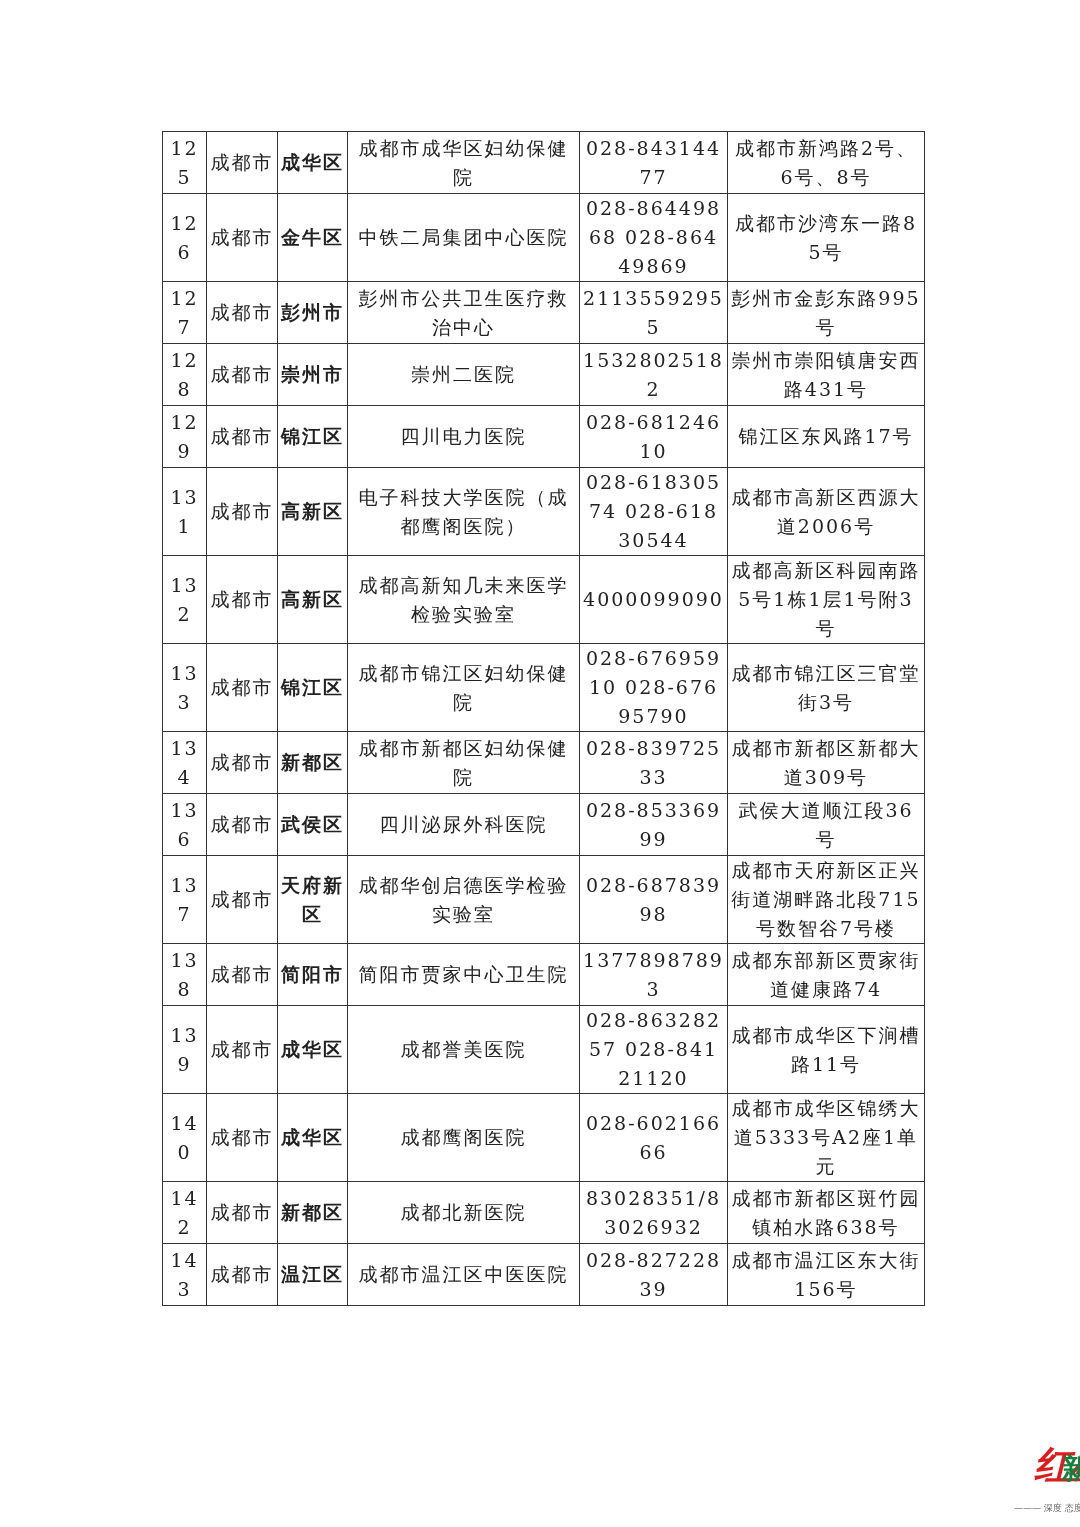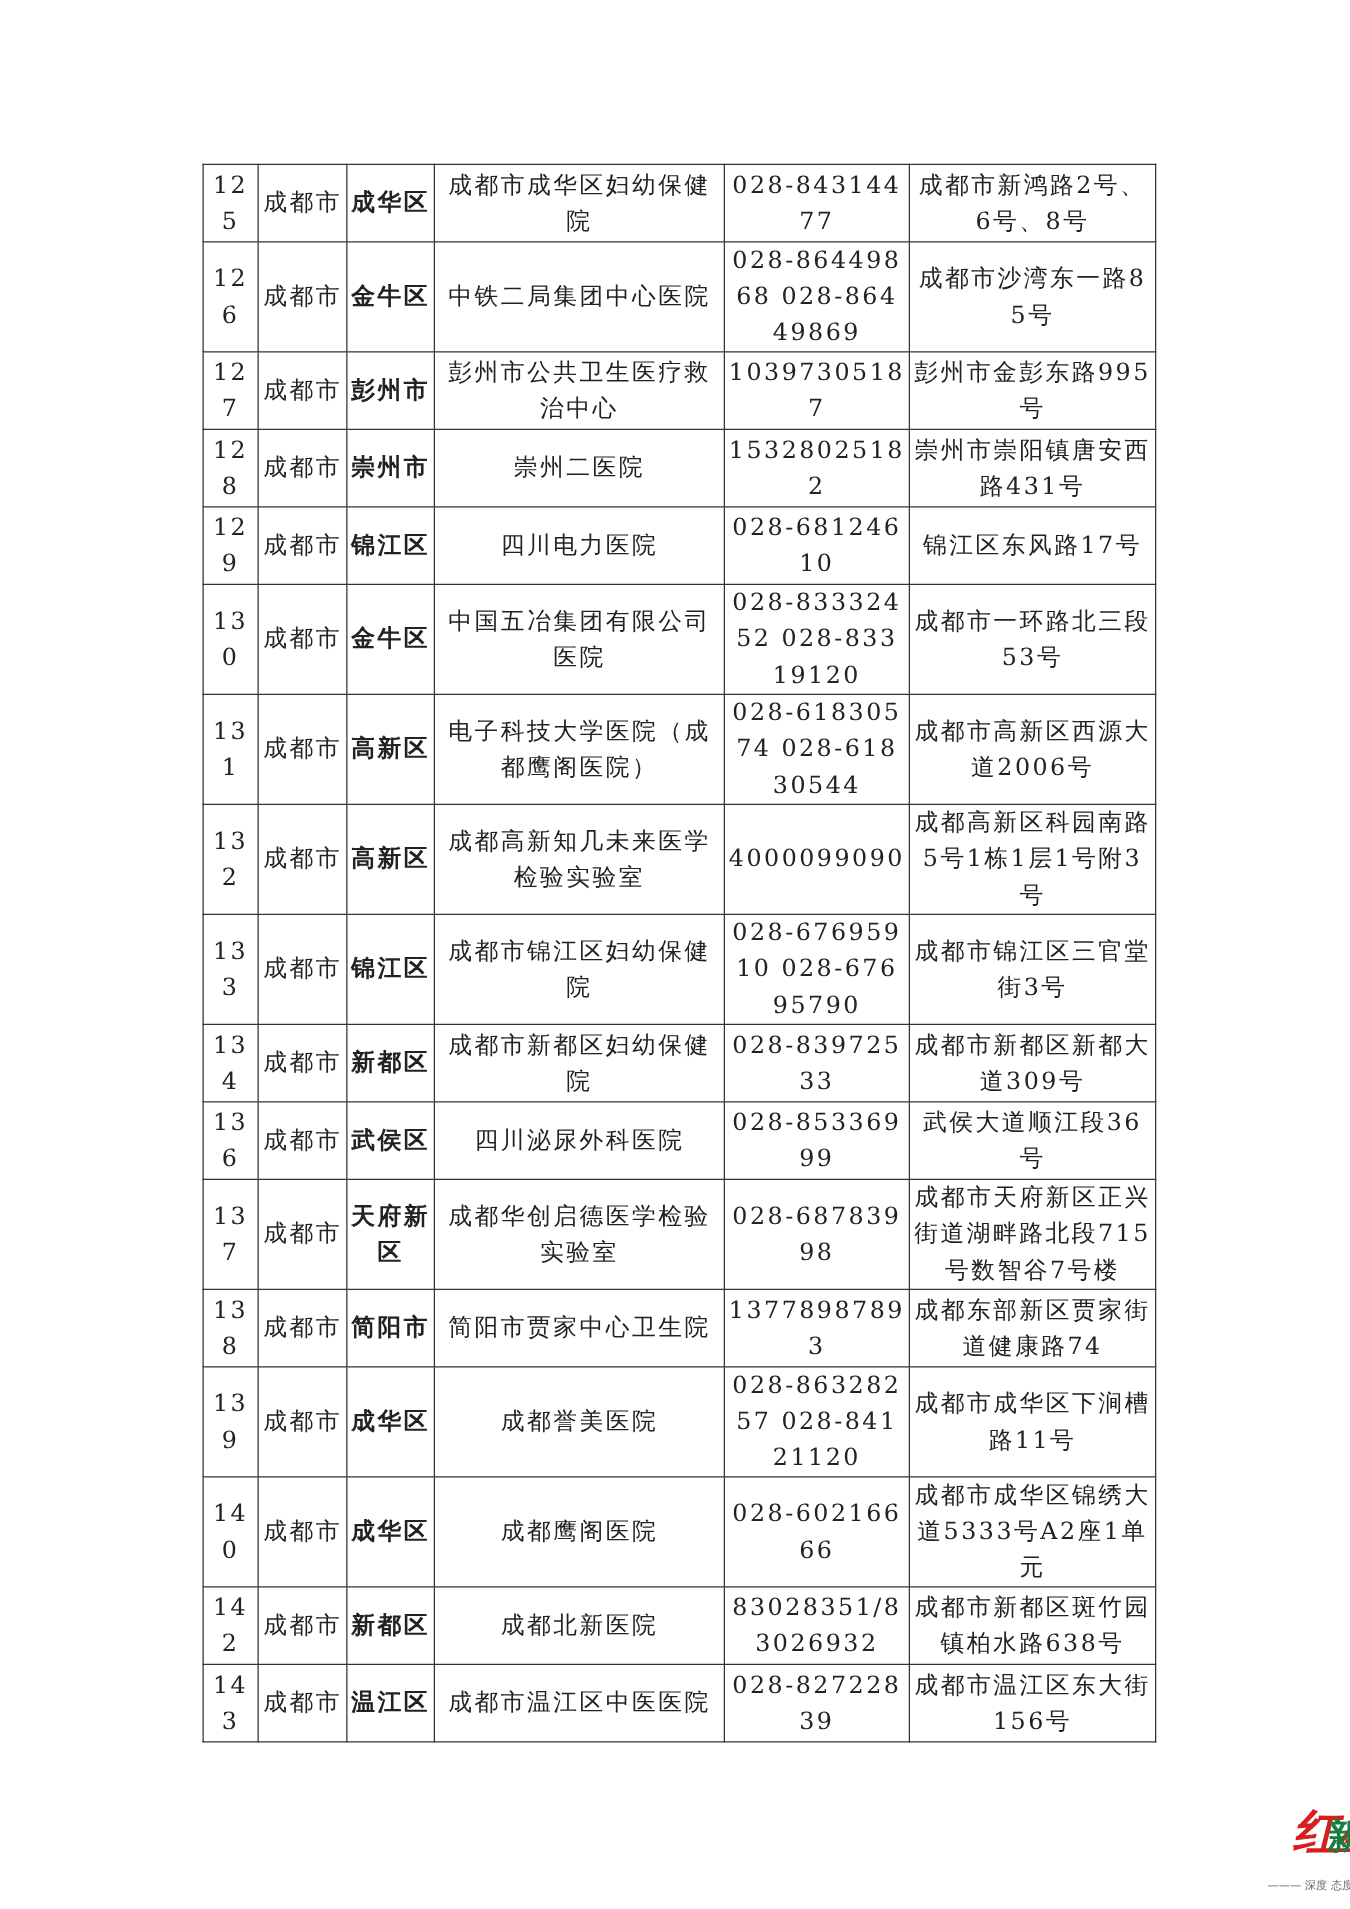"10397305187" td.c-phone { text: 10397305187 -> 21135592955 }
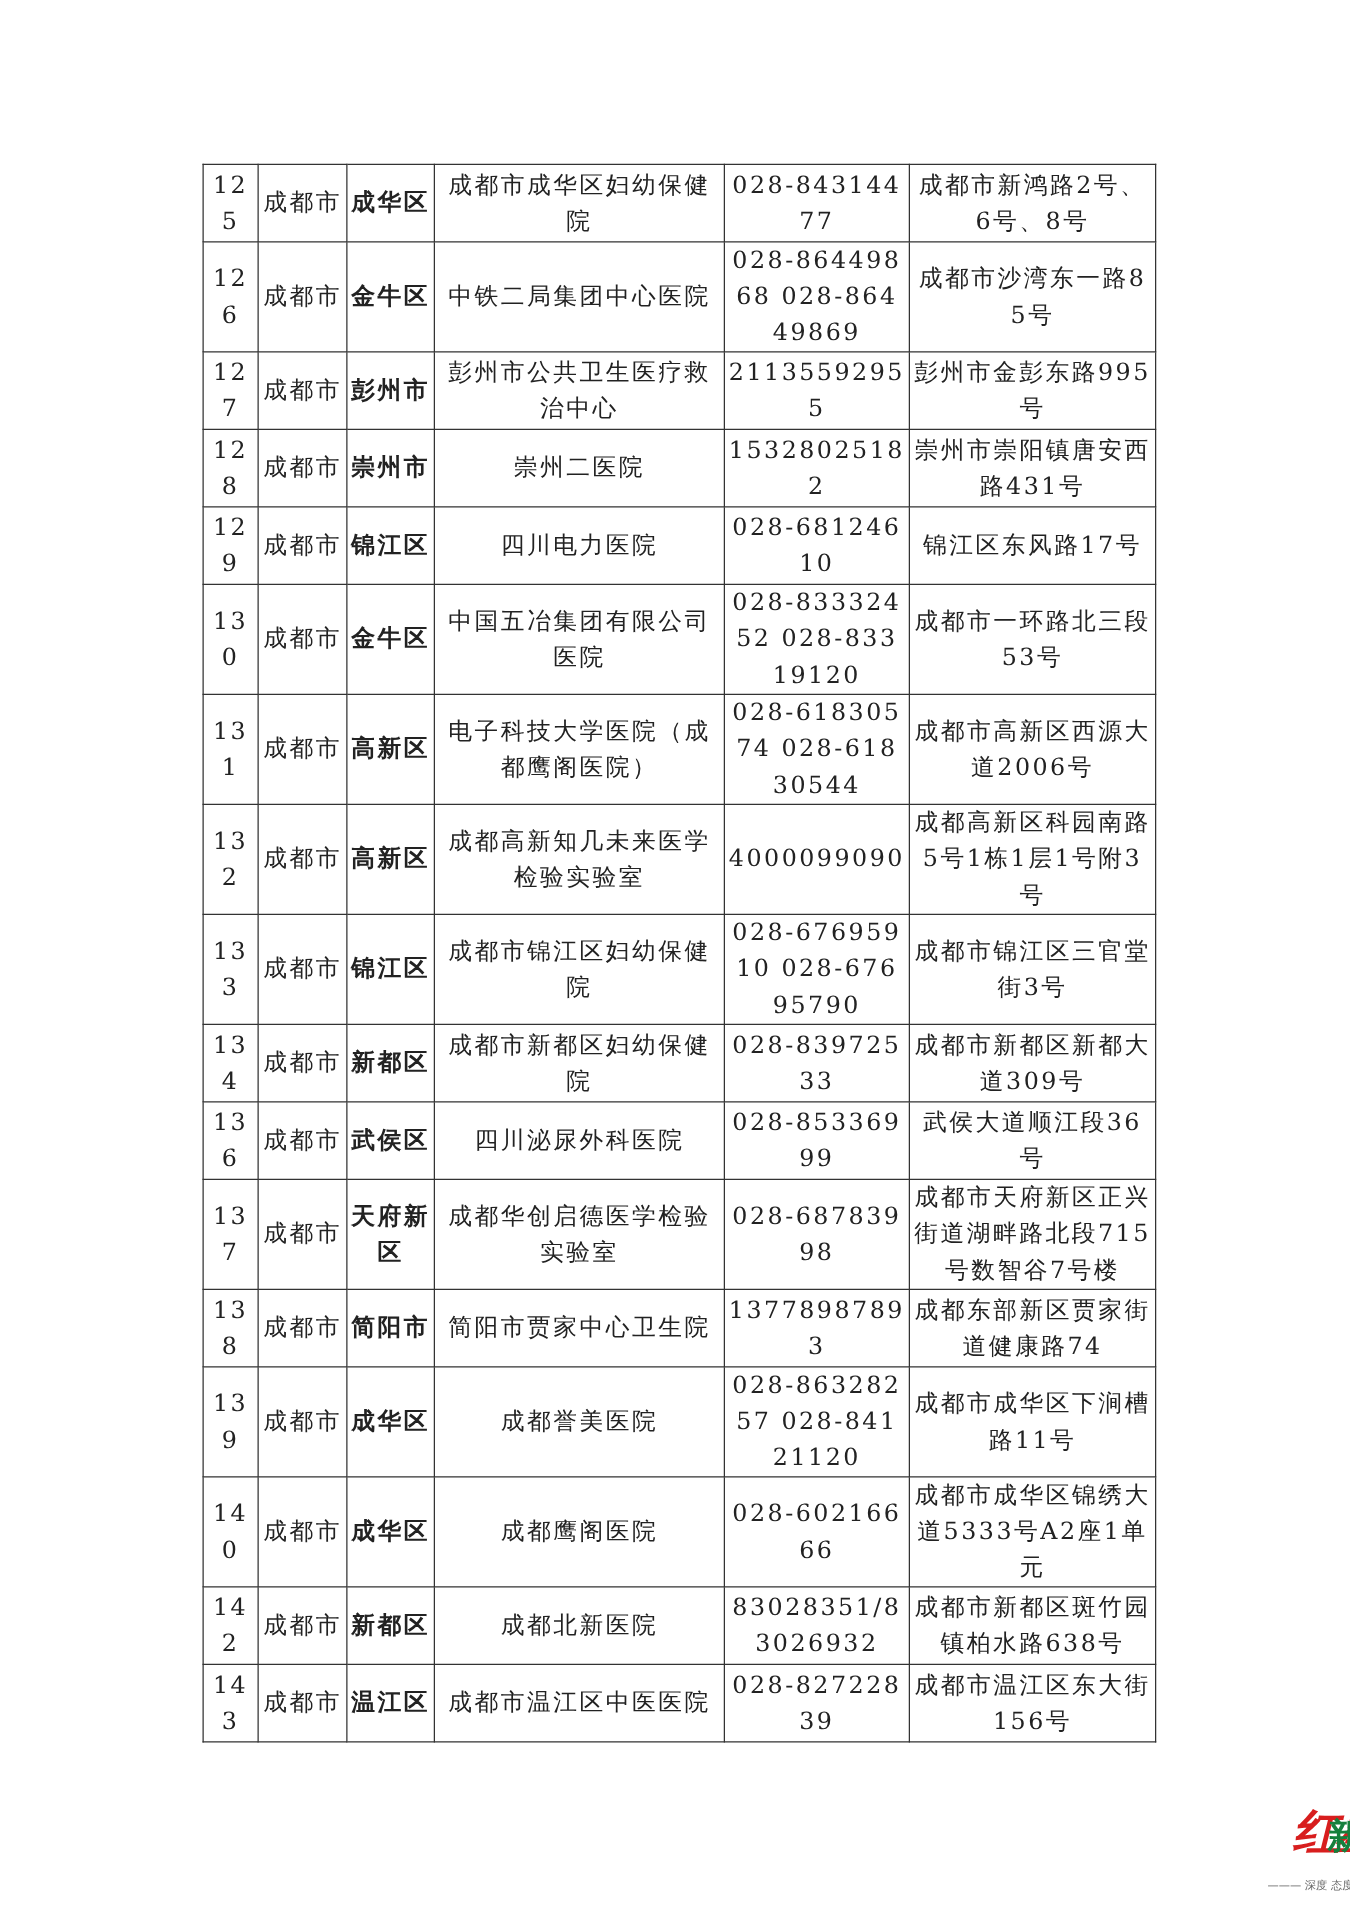"130" tr { html: <tr> <td>130</td> <td>成都市</td> <td>金牛区</td> <td>中国五冶集团有限公司医院</td> <td>028-83332452 028-83319120</td> <td>成都市一环路北三段53号</td> </tr> -> none }
